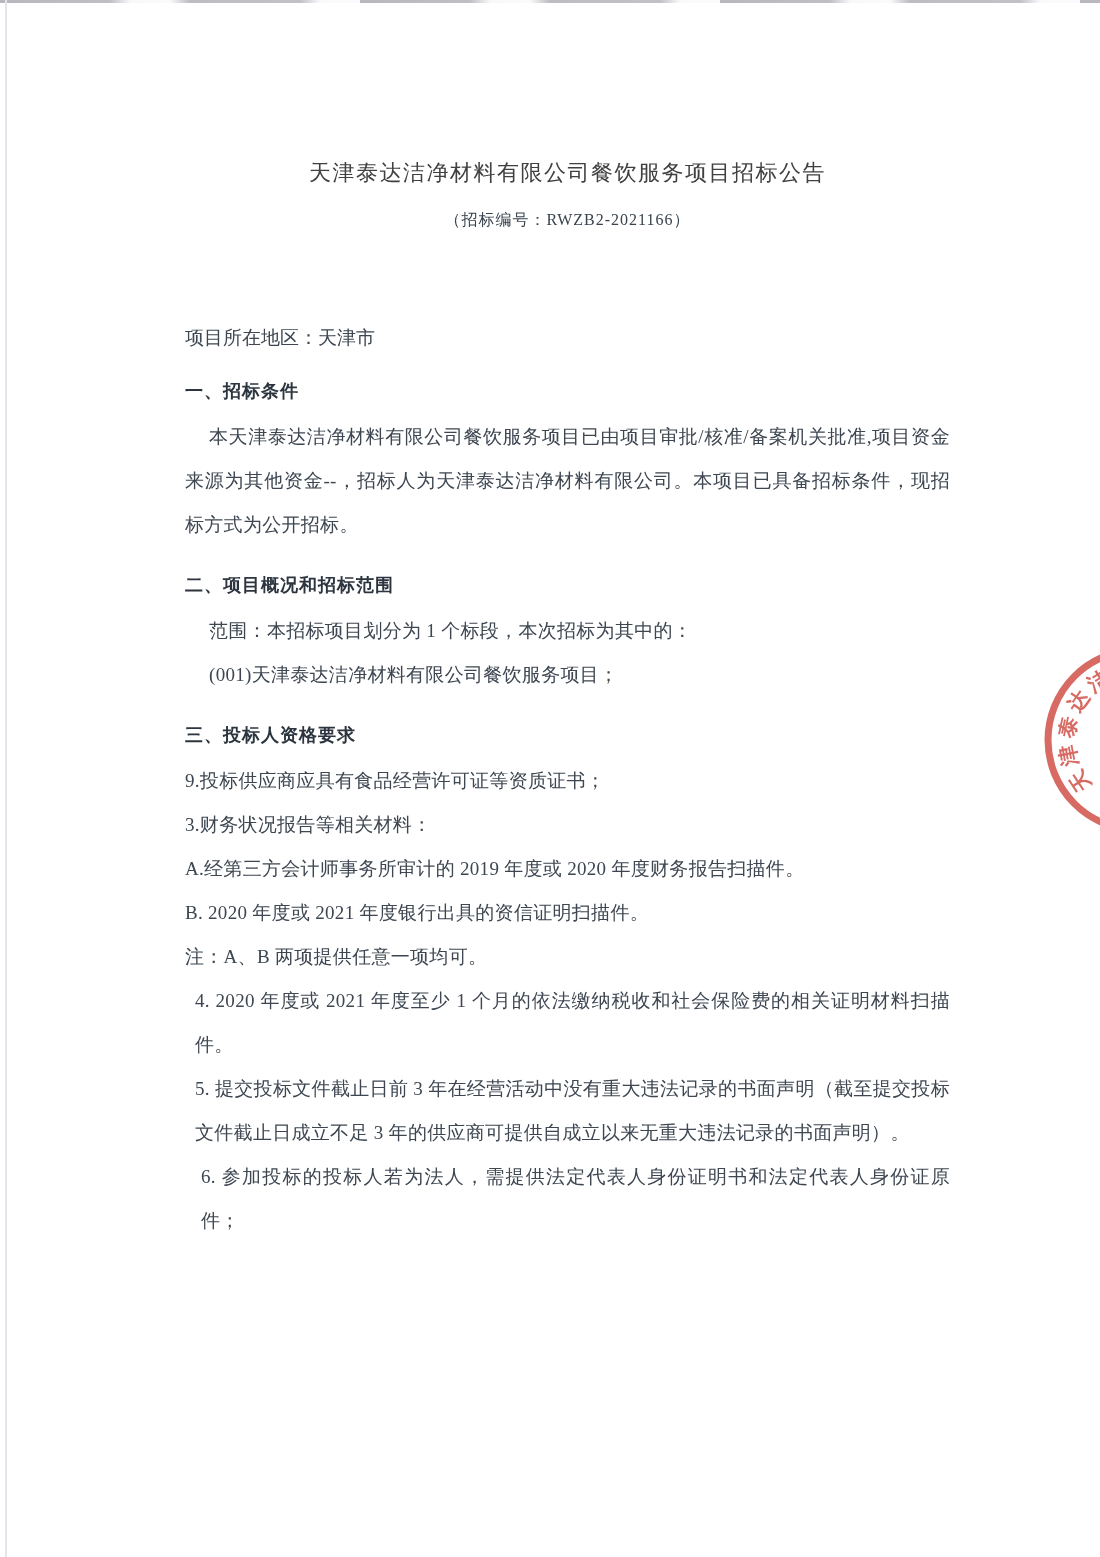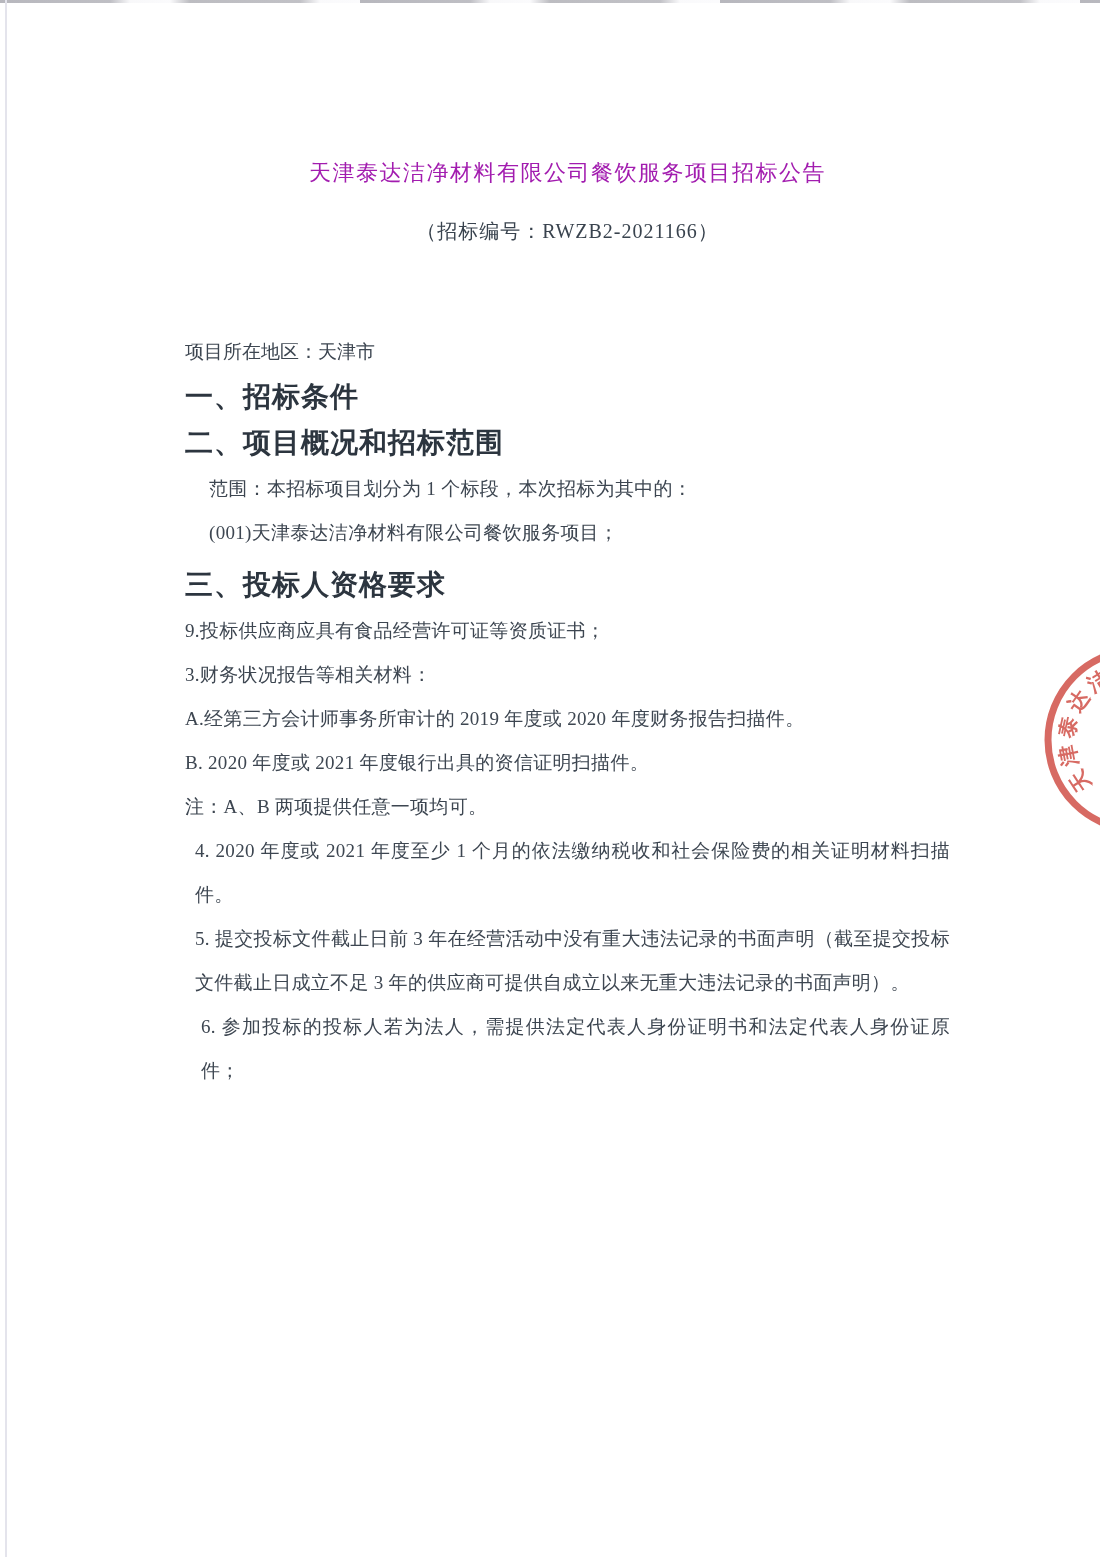"天津泰达洁净材料有限公司餐饮服务项目招标公告" .doc-title { color: #a21caf -> #404040 }
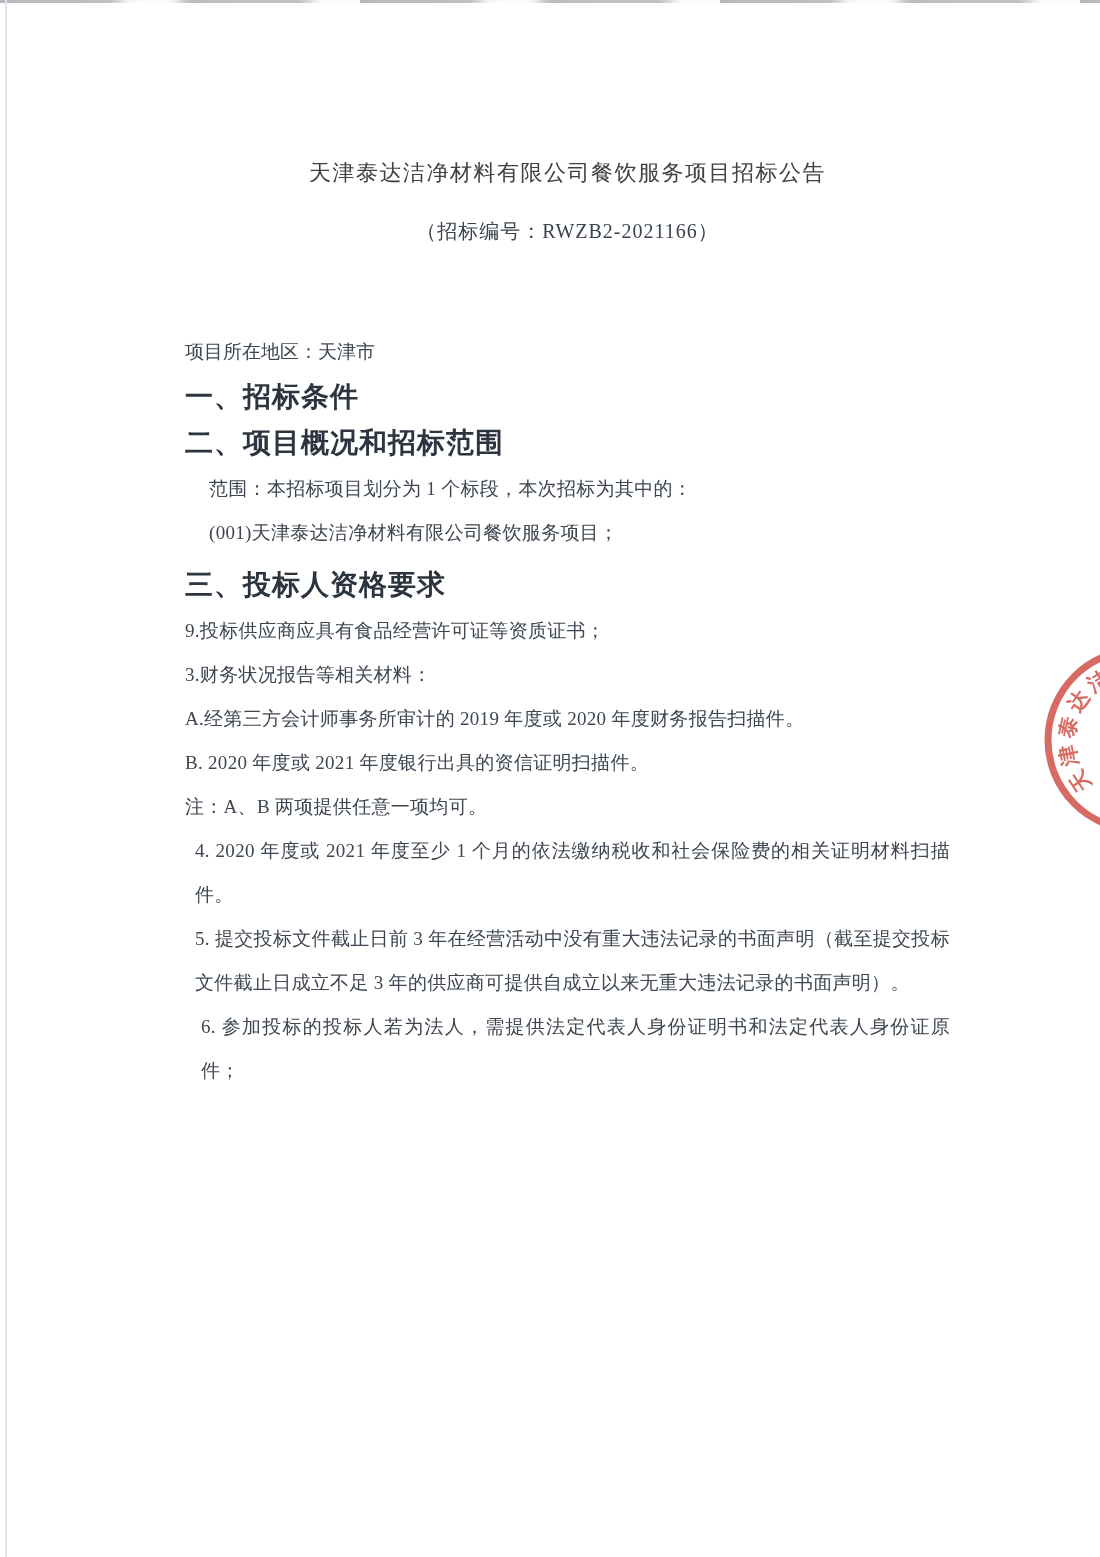"（招标编号：RWZB2-2021166）" .doc-subtitle { font-size: 20px -> 16px; margin-top: 30px -> 22px }
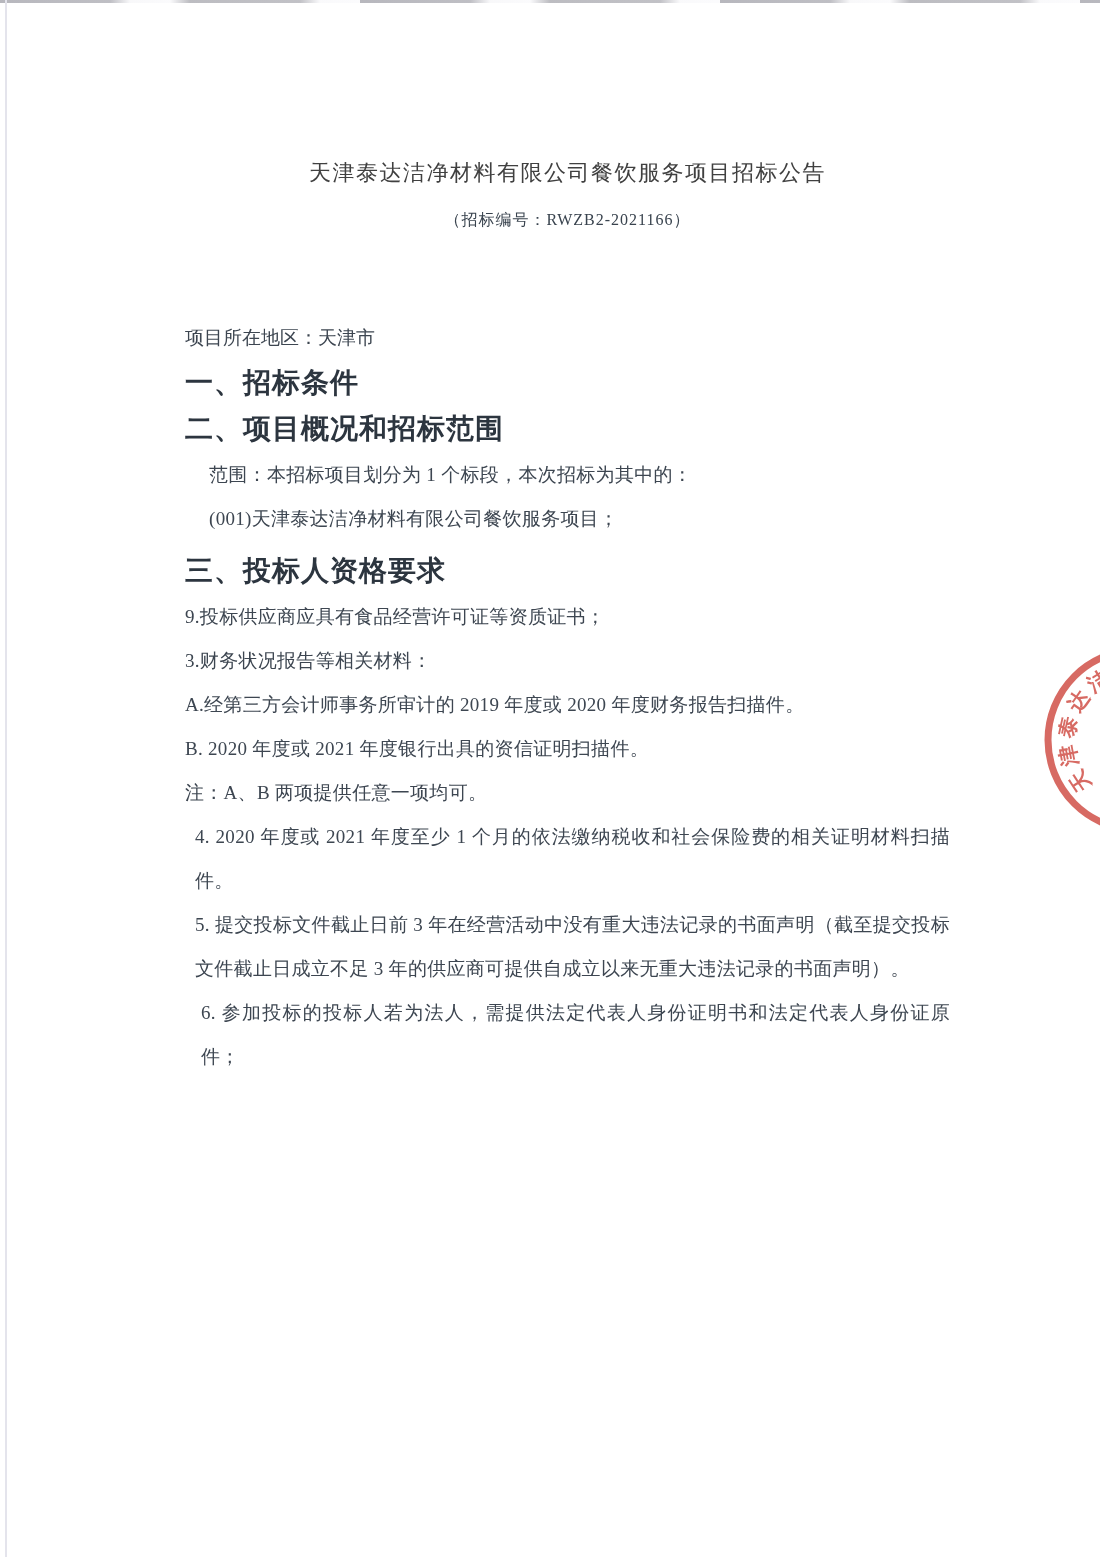"一、招标条件" .sec-heading { font-size: 28px -> 18px; margin: 14px 0 8px 0 -> 22px 0 8px 0 }
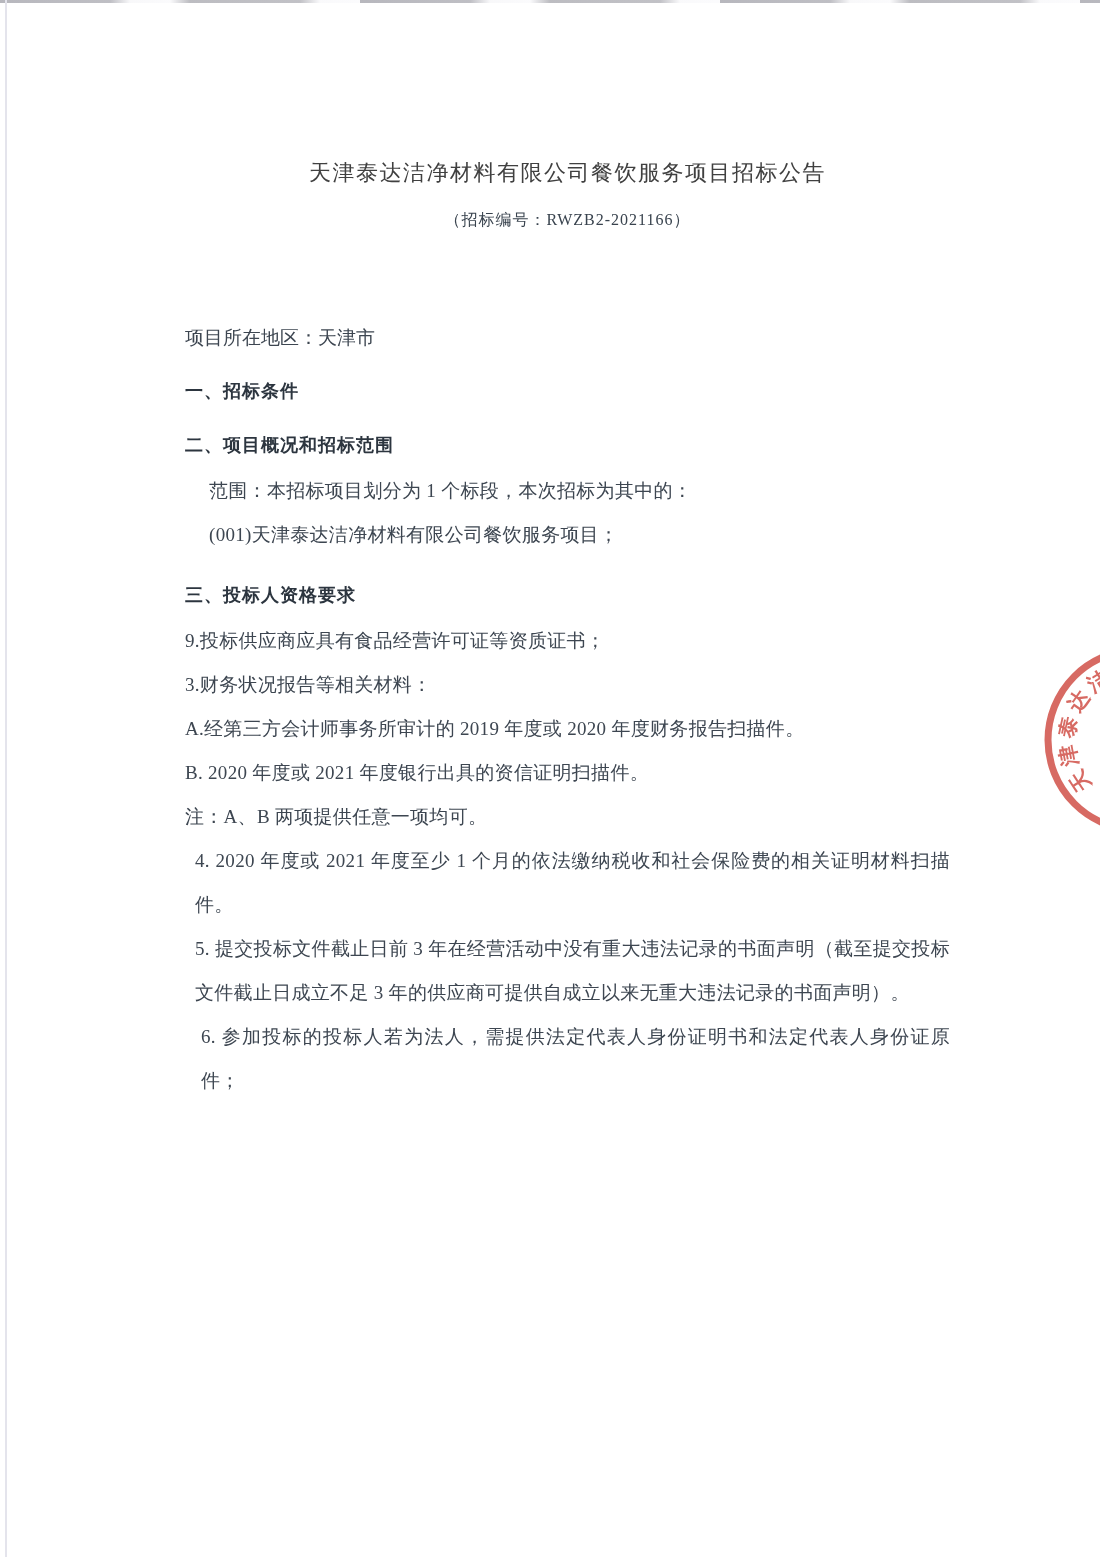"本天津泰达洁净材料有限公司餐饮服务项目已由项目审批/核准/备案机关批准,项目资金" p.body-p { html: none -> <p>本天津泰达洁净材料有限公司餐饮服务项目已由项目审批/核准/备案机关批准,项目资金来源为其他资金--，招标人为天津泰达洁净材料有限公司。本项目已具备招标条件，现招标方式为公开招标。</p> }
